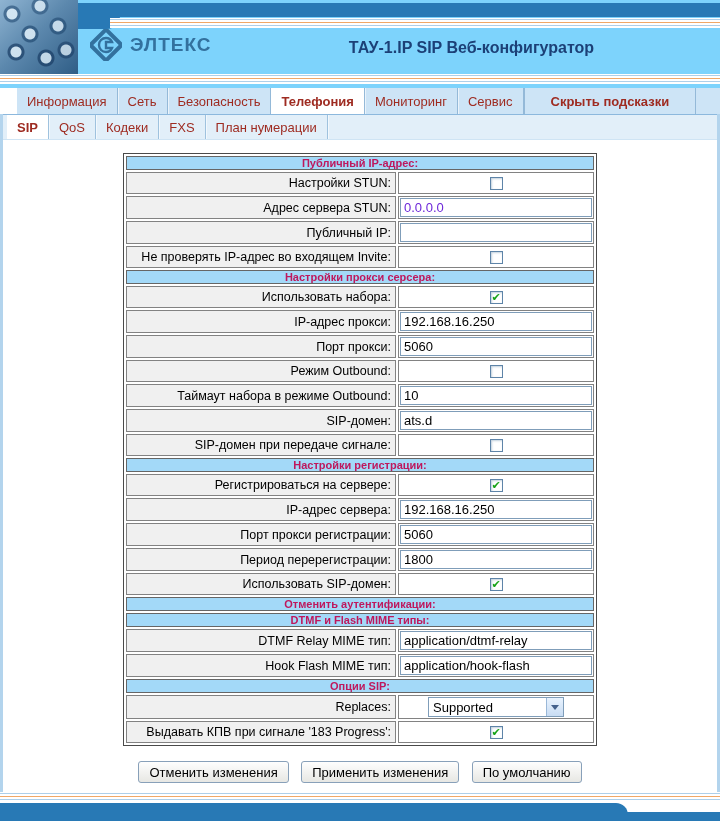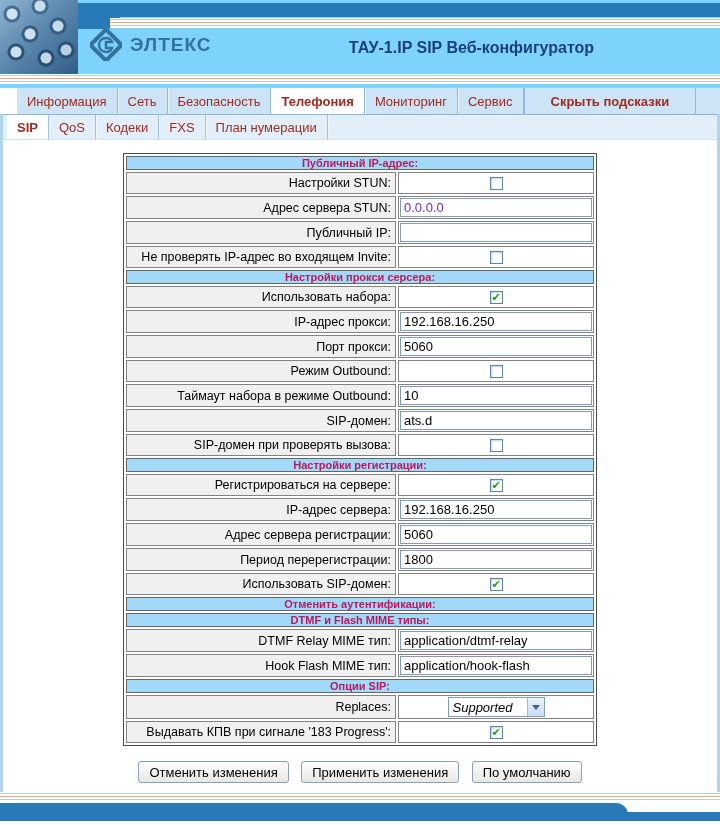"SIP-домен при проверять вызова:" td.lbl { text: проверять вызова -> передаче сигнале }
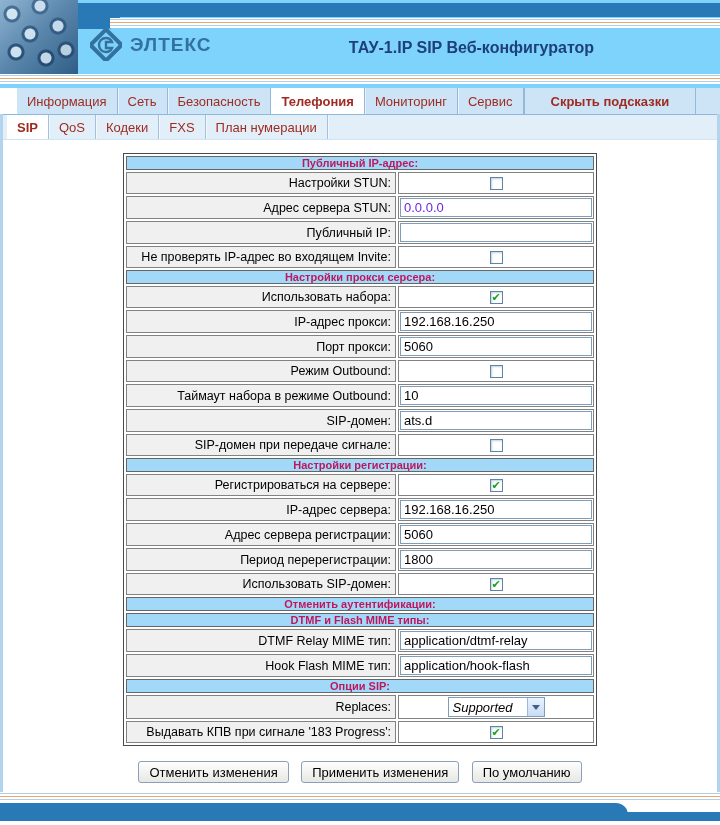"Адрес сервера регистрации:" td.lbl { text: Адрес сервера -> Порт прокси }
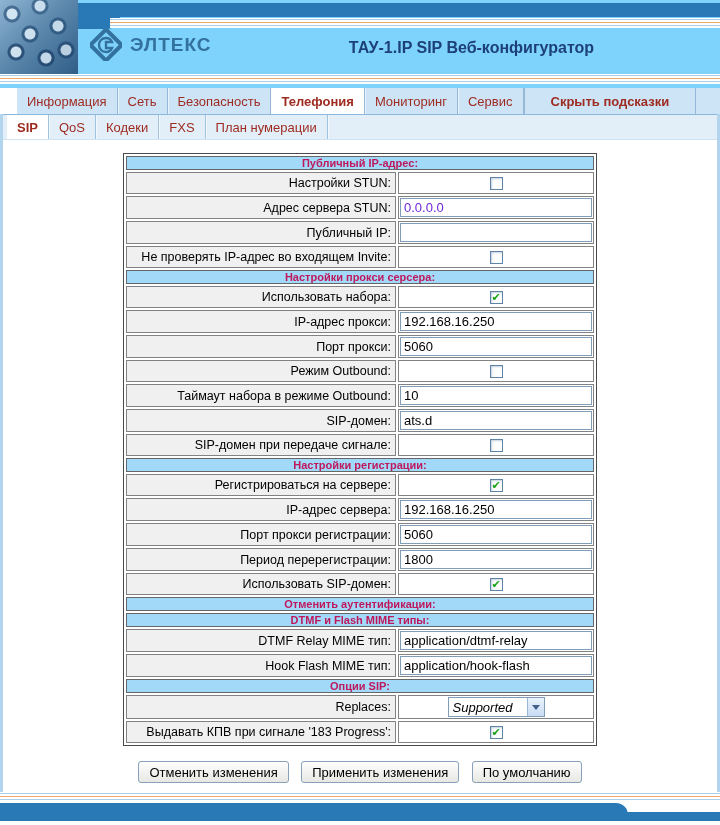"Supported" .select { font-style: italic -> none; width: 97px -> 136px }
